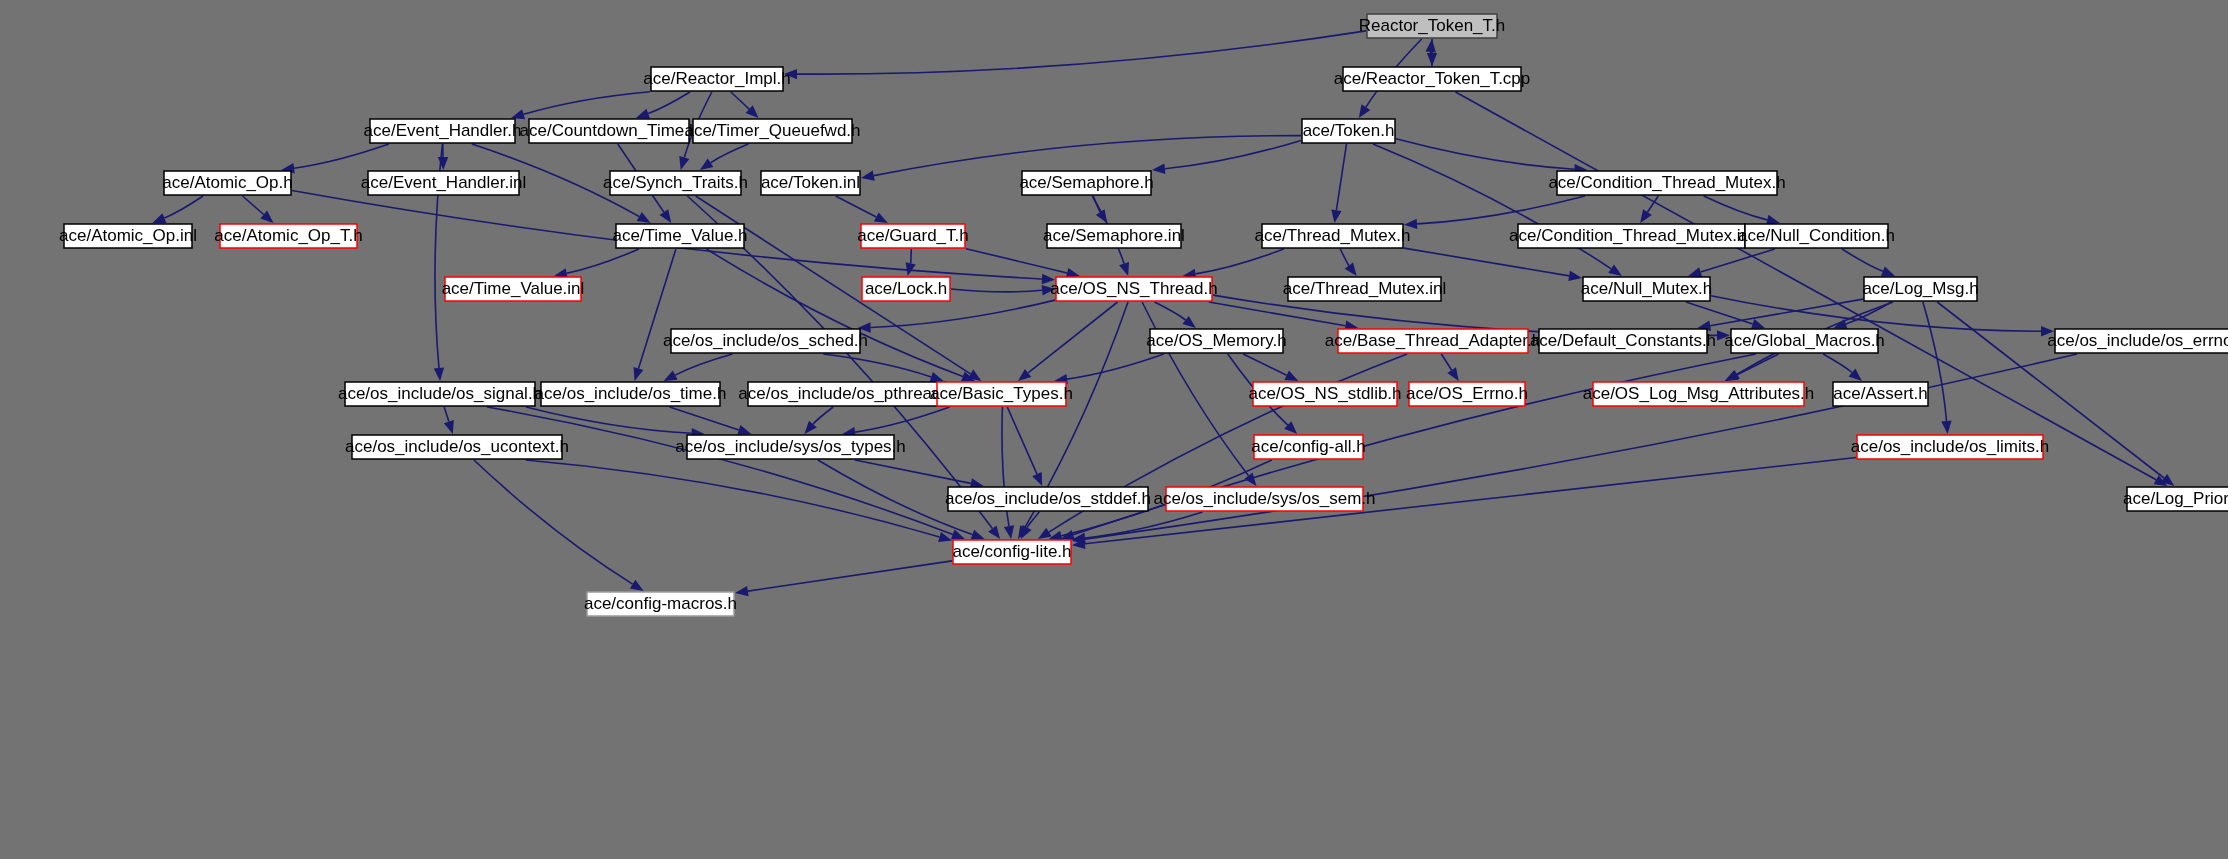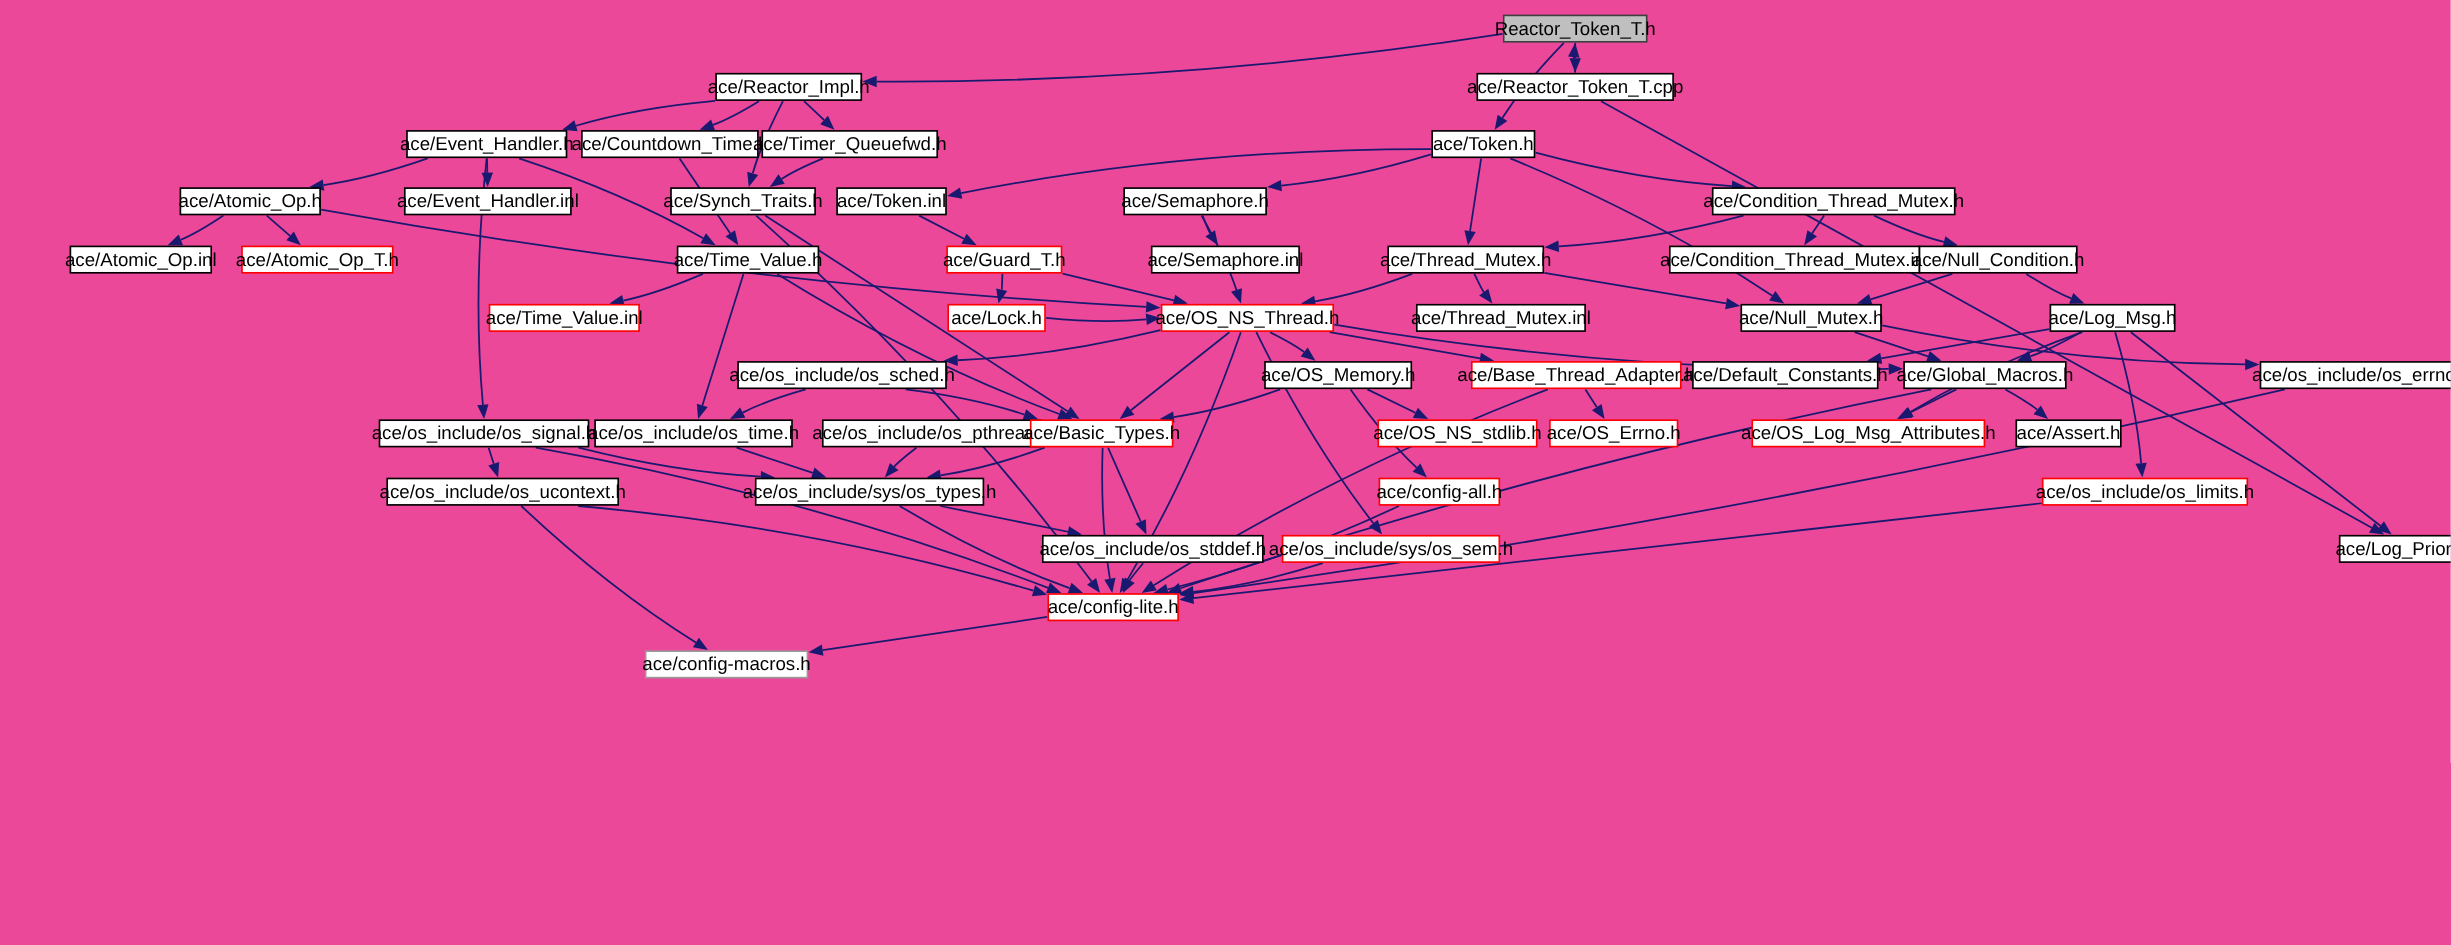"Reactor_Token_T.h" #graph-wrap { background: #ec4899 -> #737373 }
